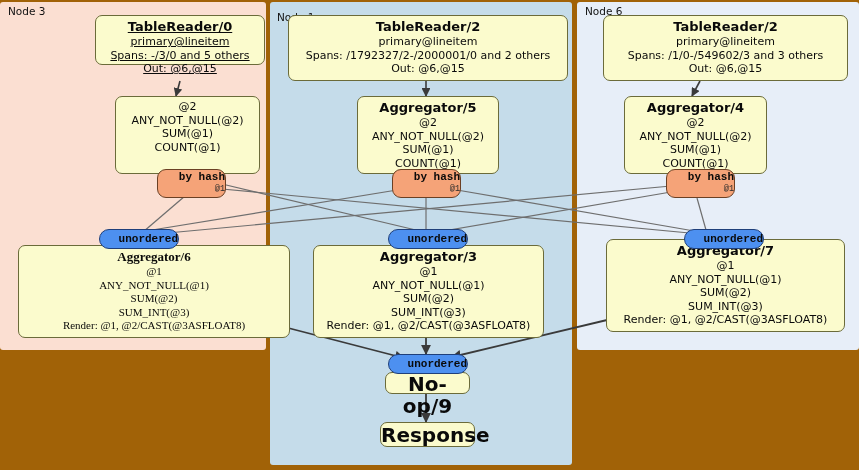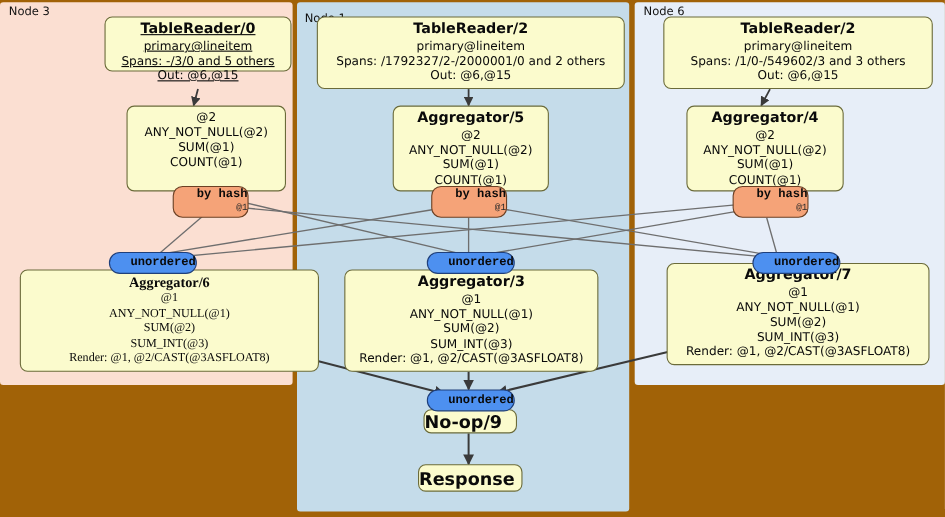"No-op/9" .small-box { font-size: 16px -> 20px; text-align: none -> center }
